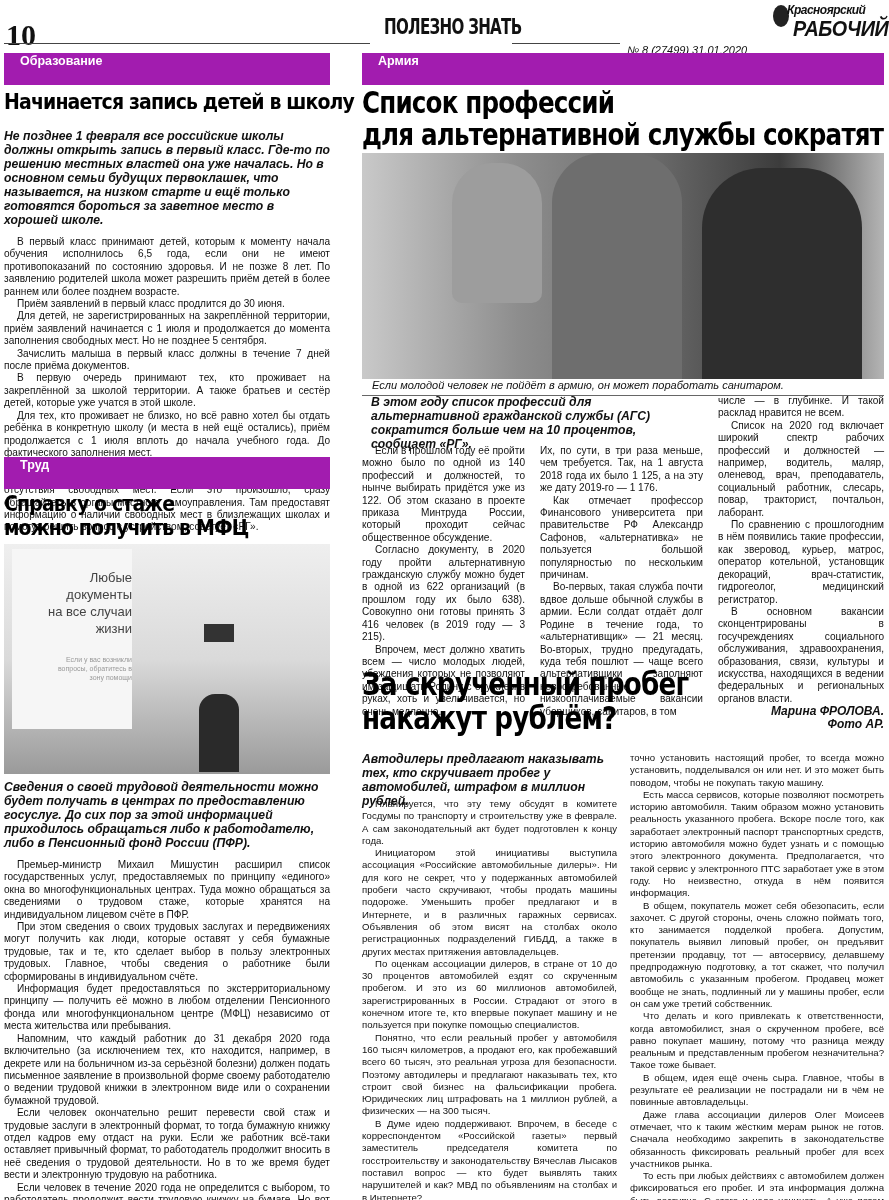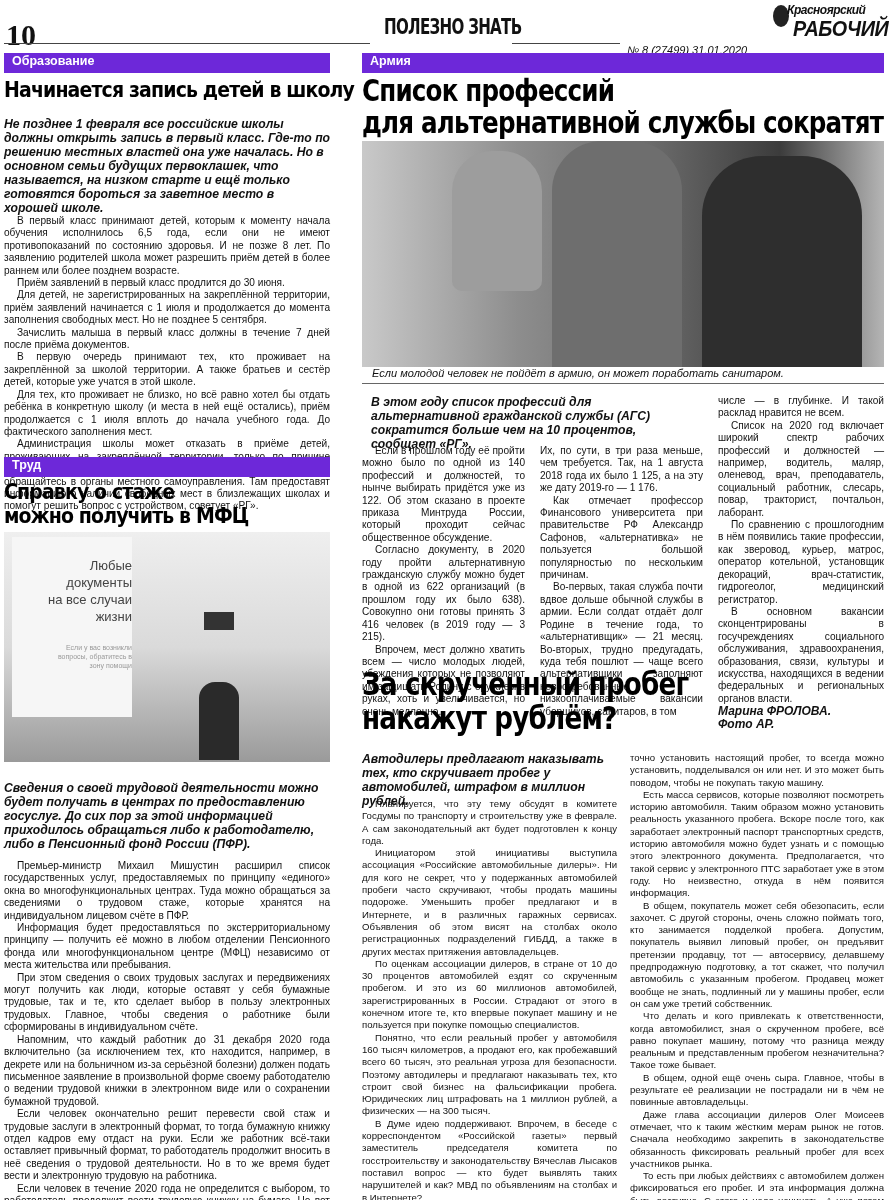"Образование" .rubric { background: #6d28d9 -> #a21caf; height: 20px -> 32px; padding-left: 8px -> 16px }
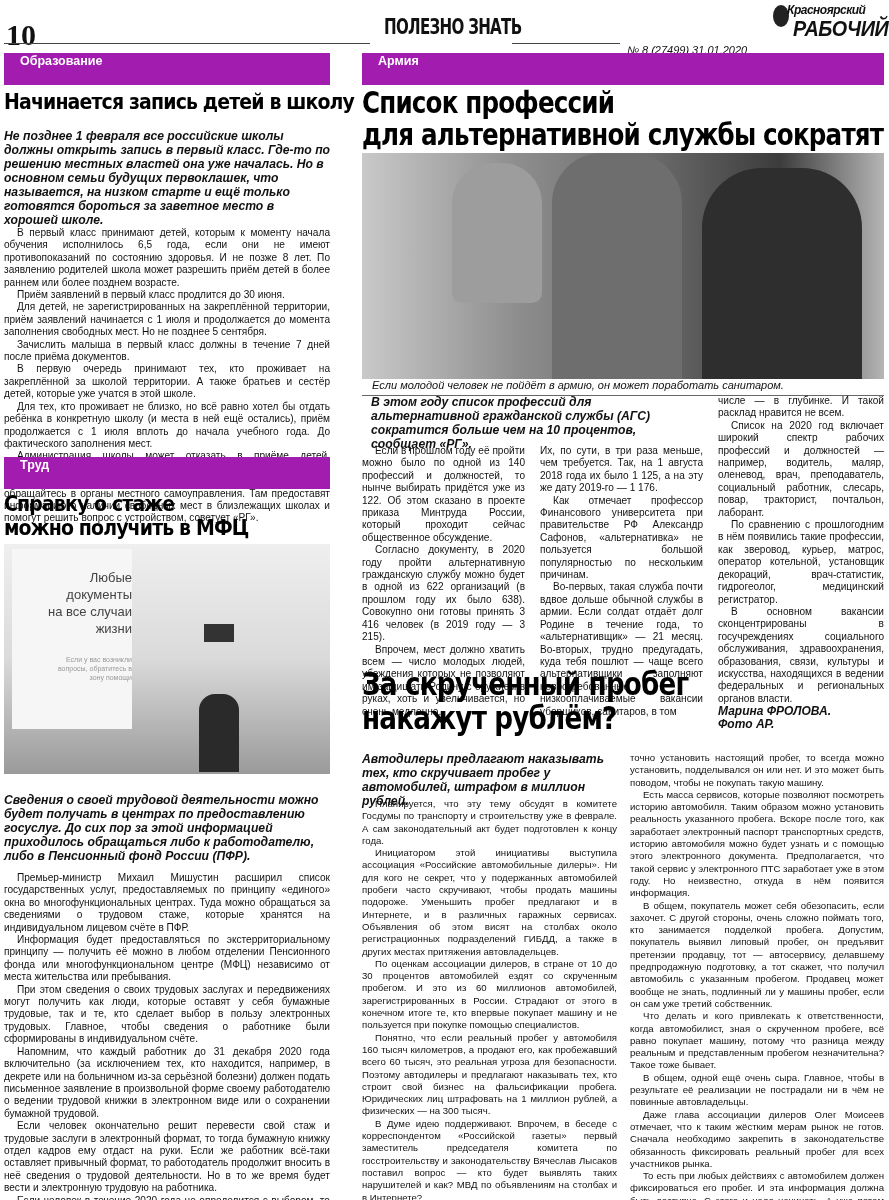"В первый класс принимают детей," div.body-text { margin-top: none -> 9px }
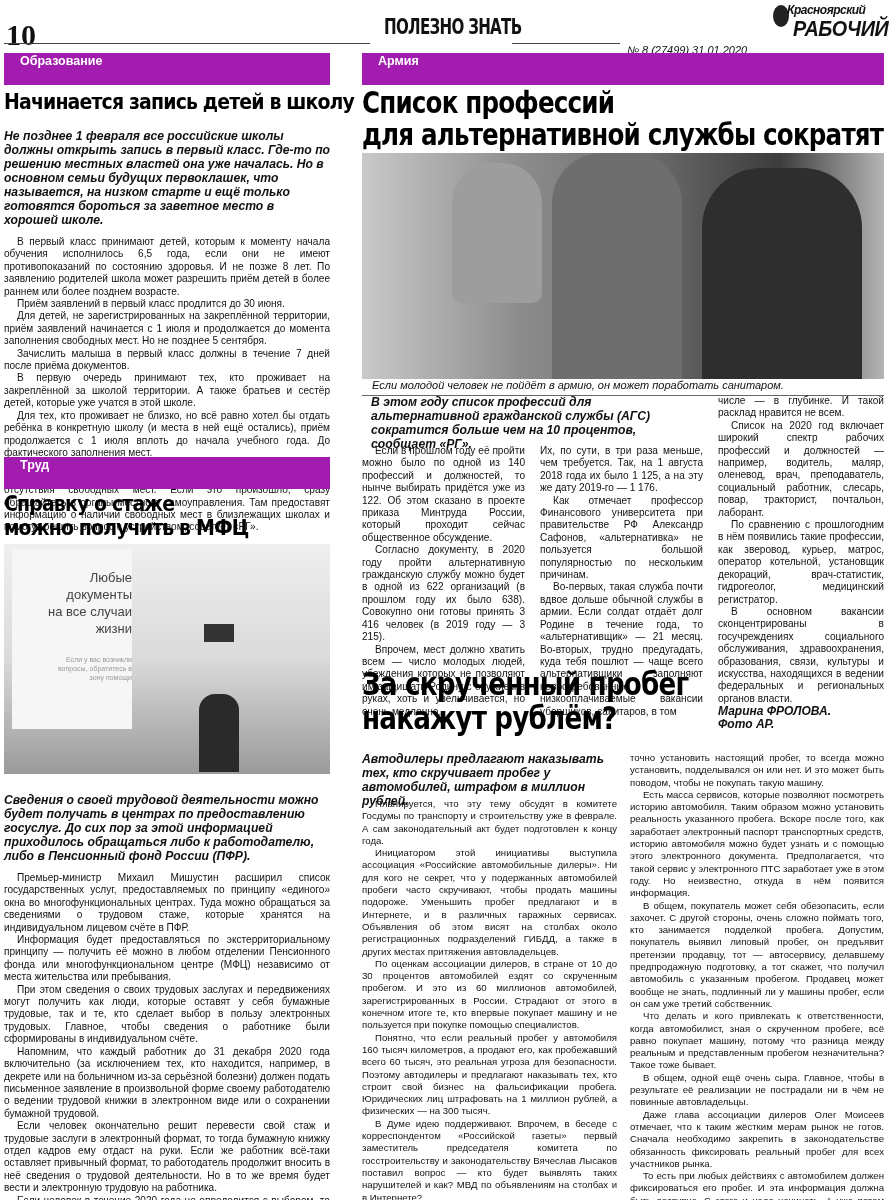"Марина ФРОЛОВА." .sign { text-align: left -> right }
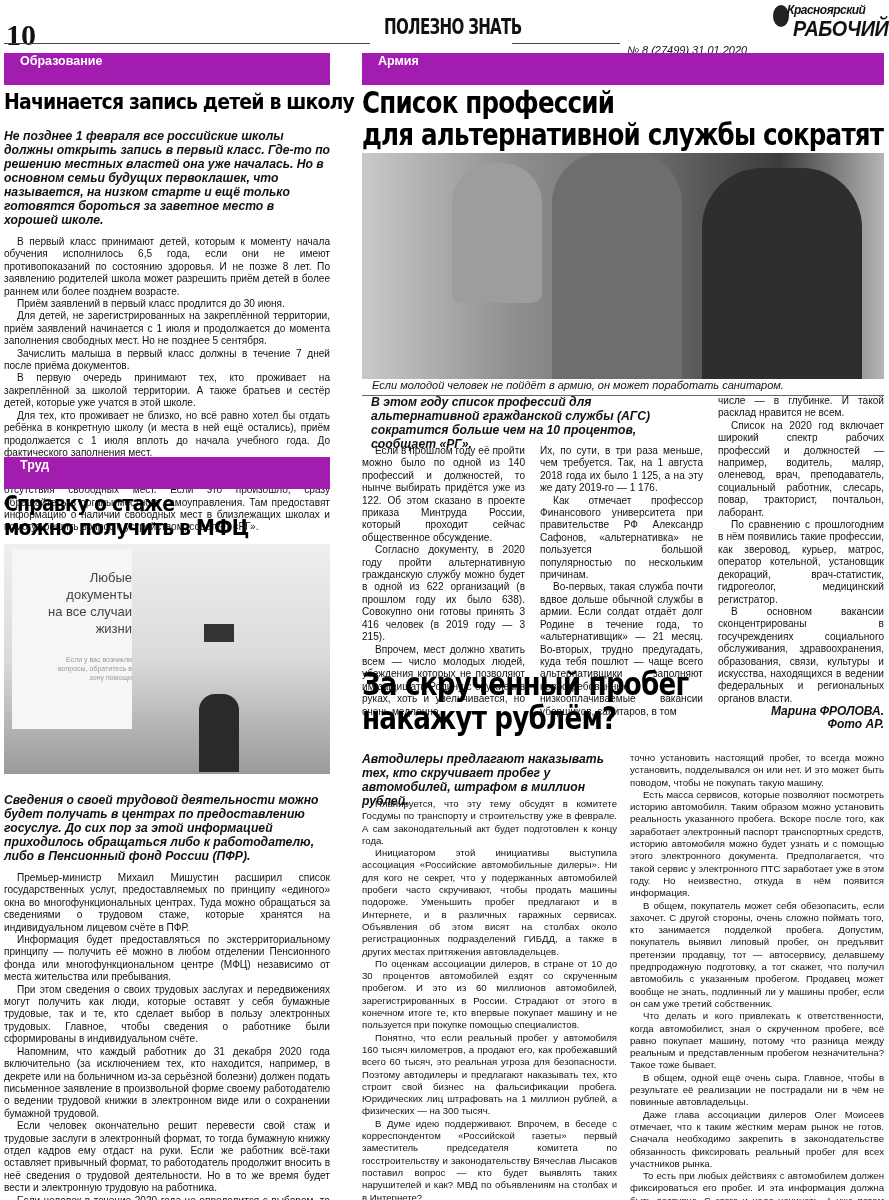"Сведения о своей трудовой деятельности" div.lead { margin-top: 19px -> 6px }
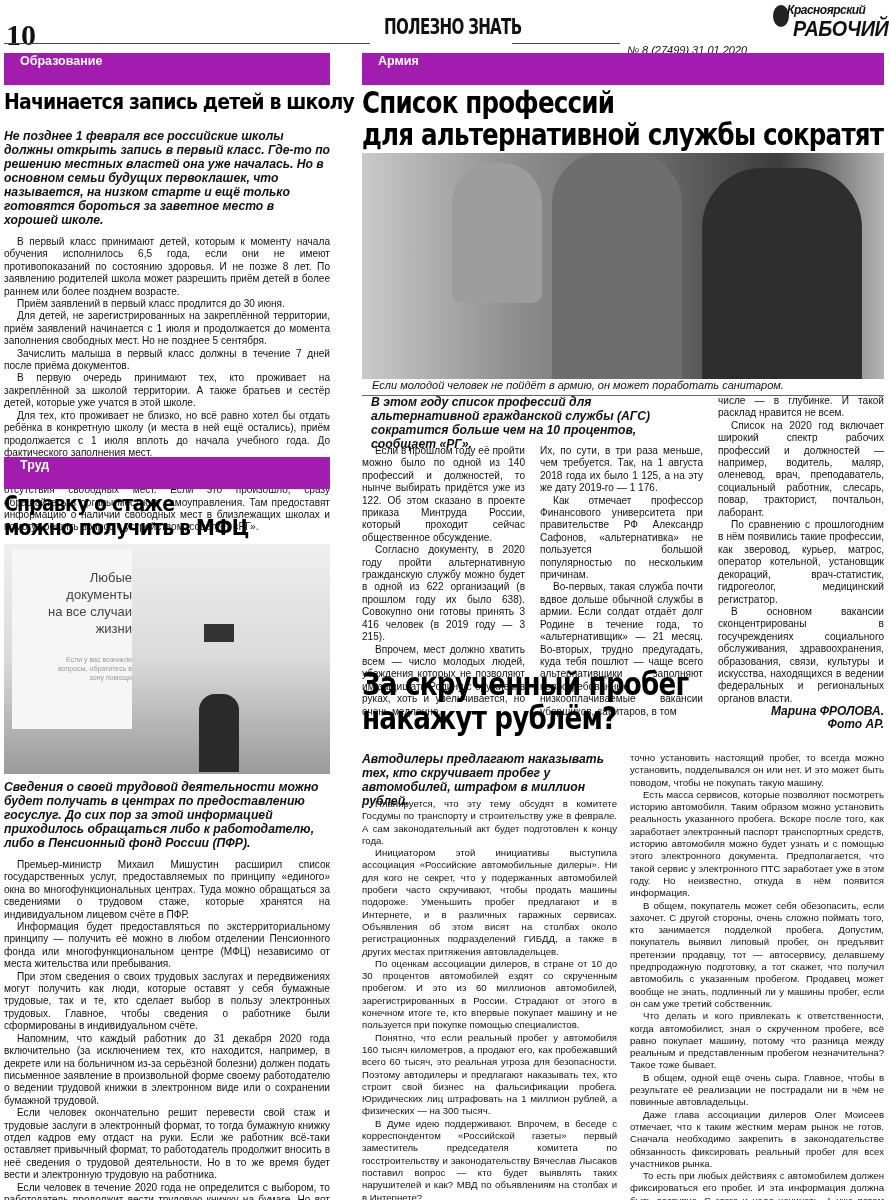"Информация будет предоставляться по" p { order: before "При этом сведения о своих" -> after "При этом сведения о своих" }
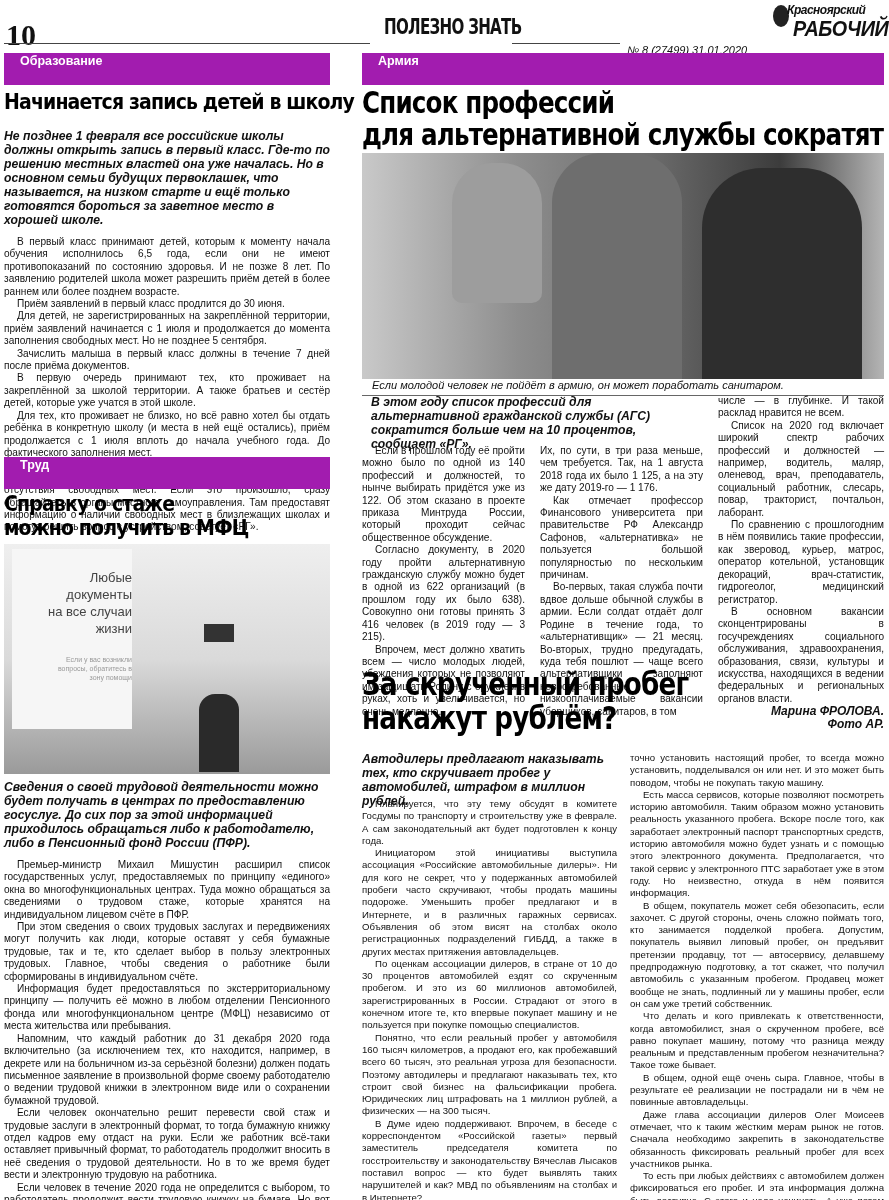"В общем, одной ещё очень" p { text: одной -> идея }
